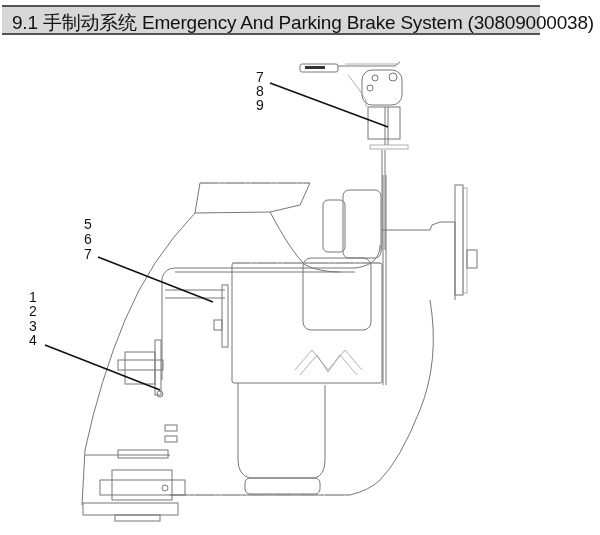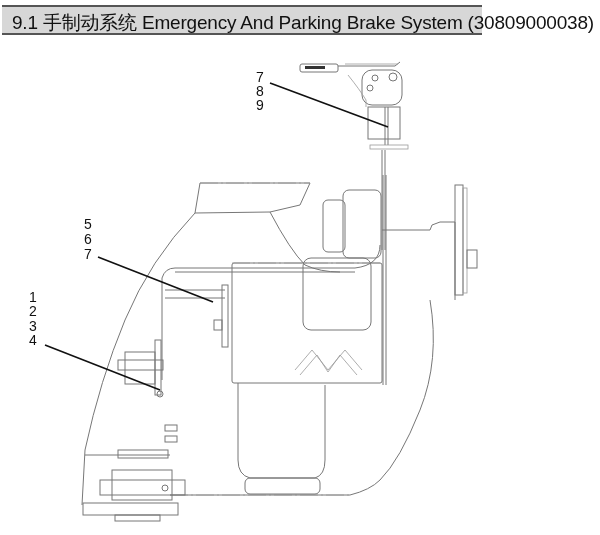"9.1 手制动系统 Emergency And Parking" .header { width: 480px -> 538px }
